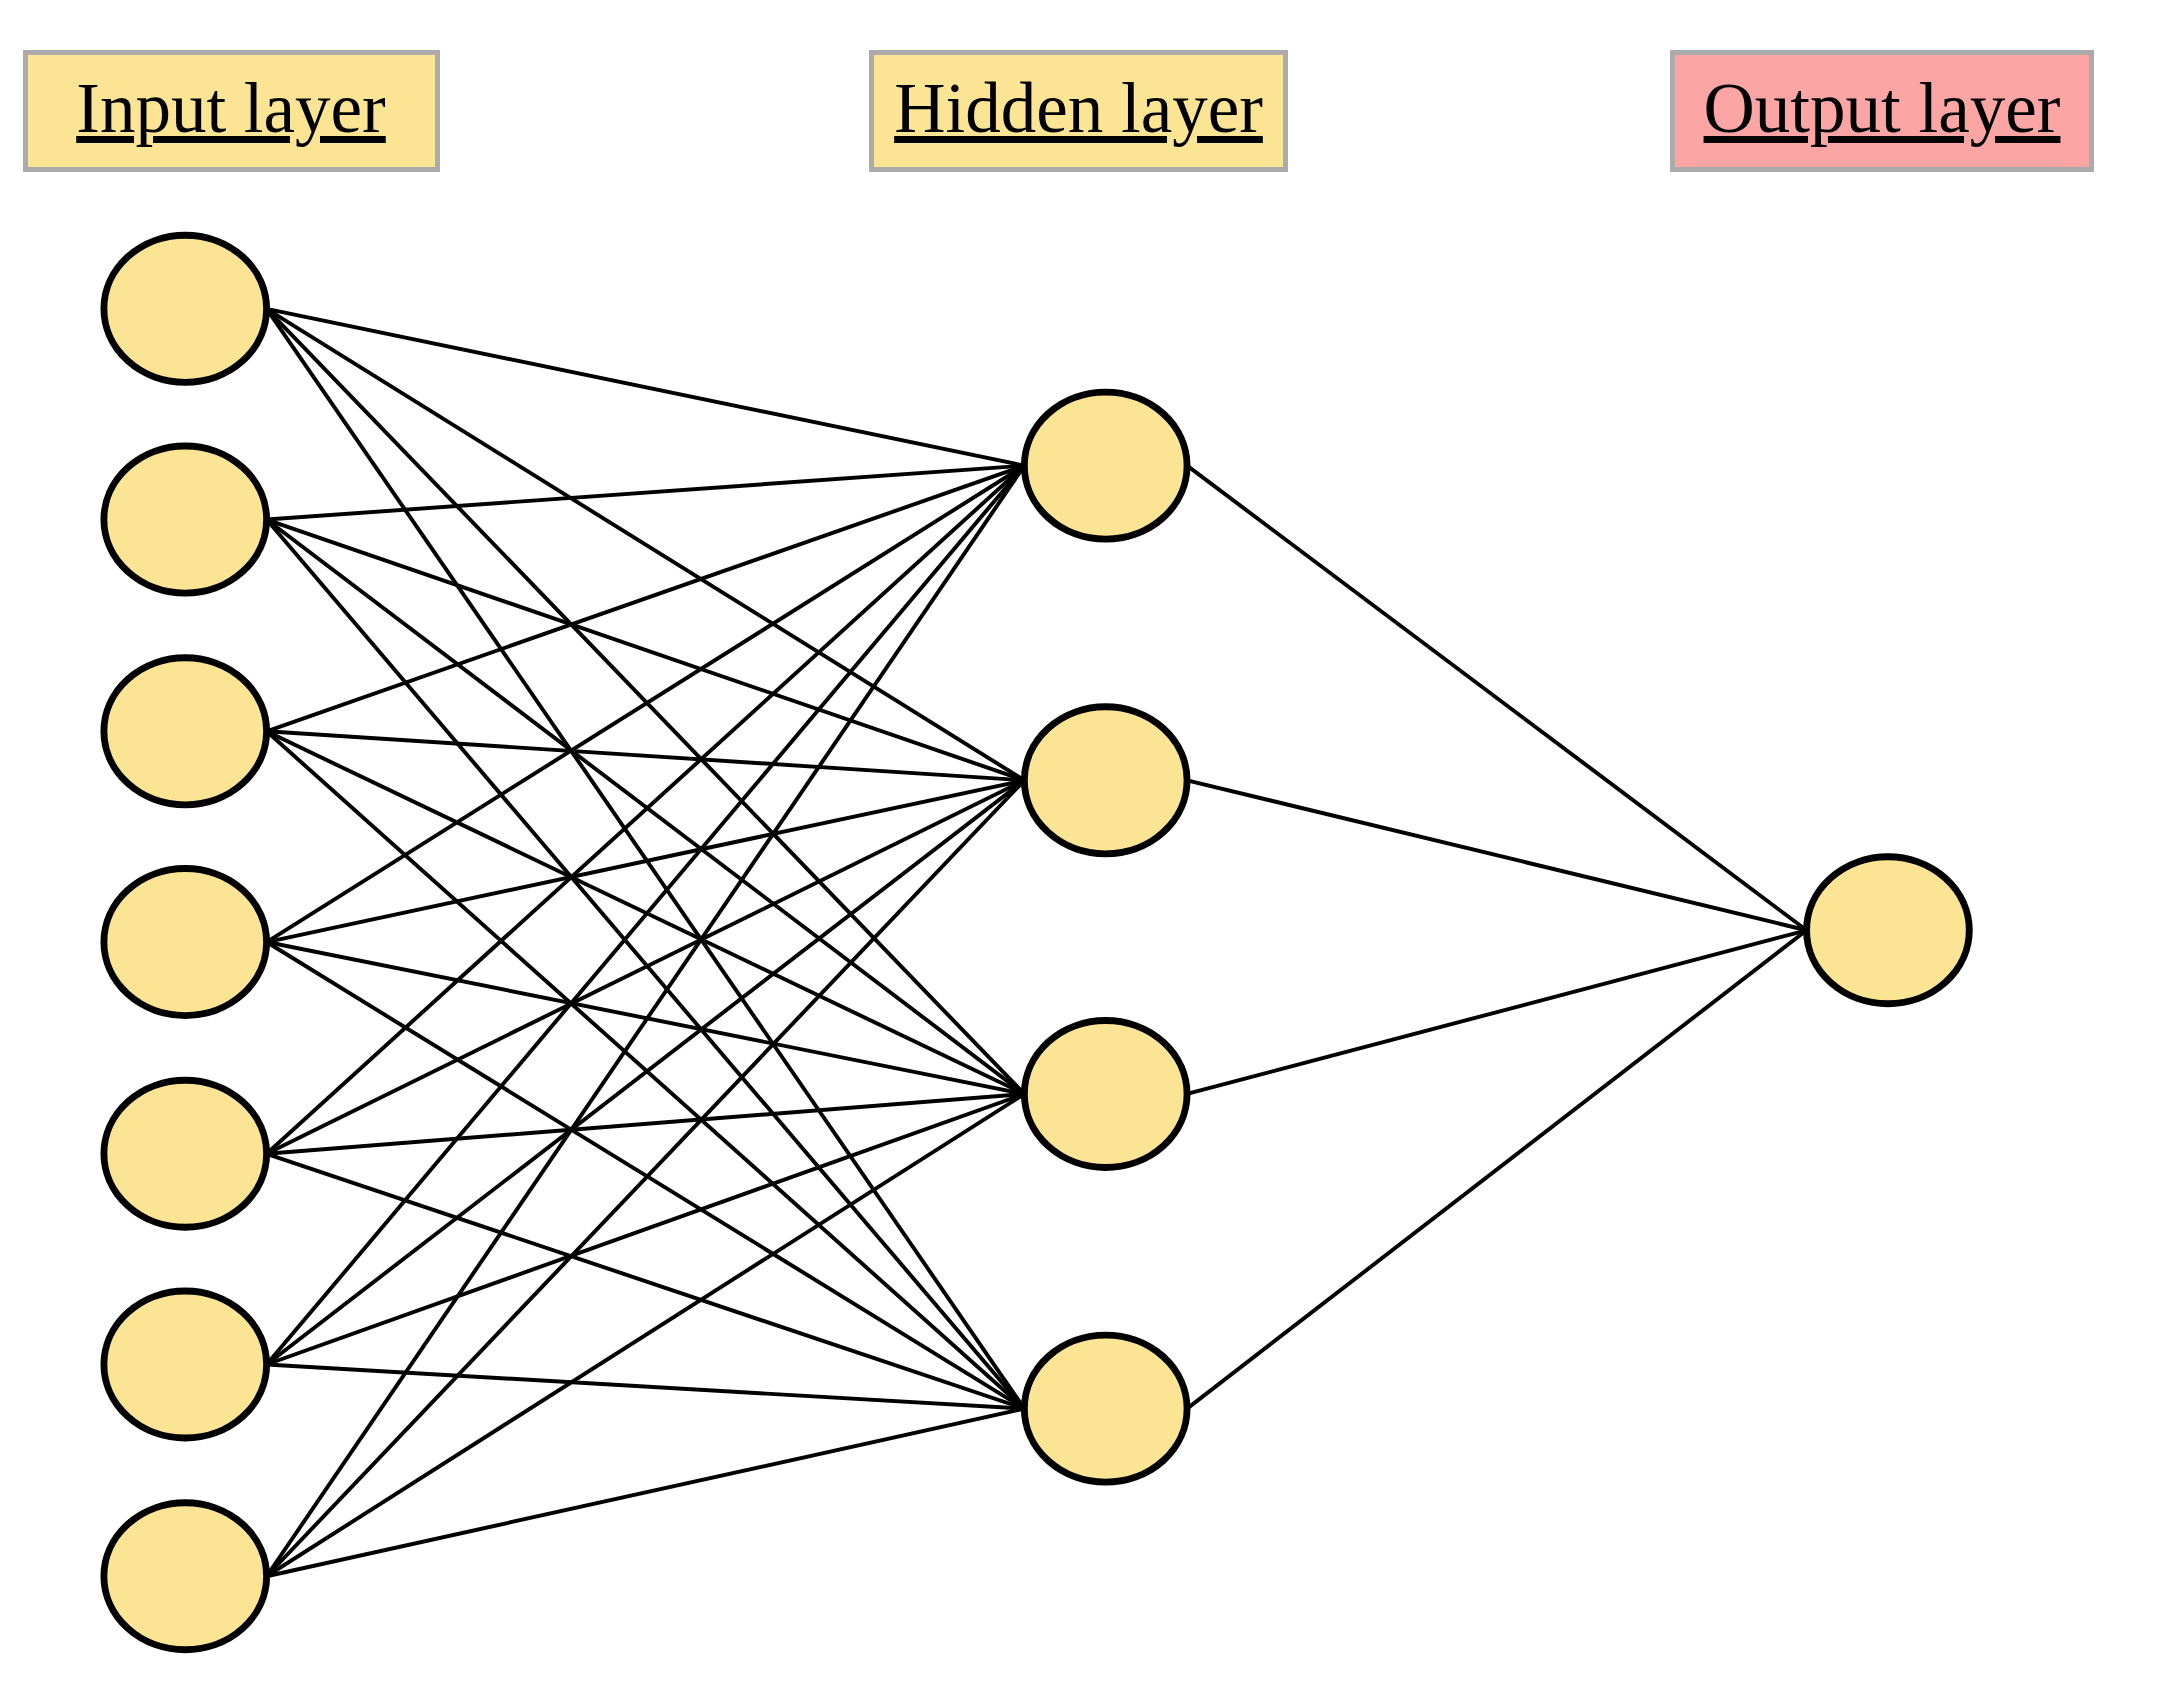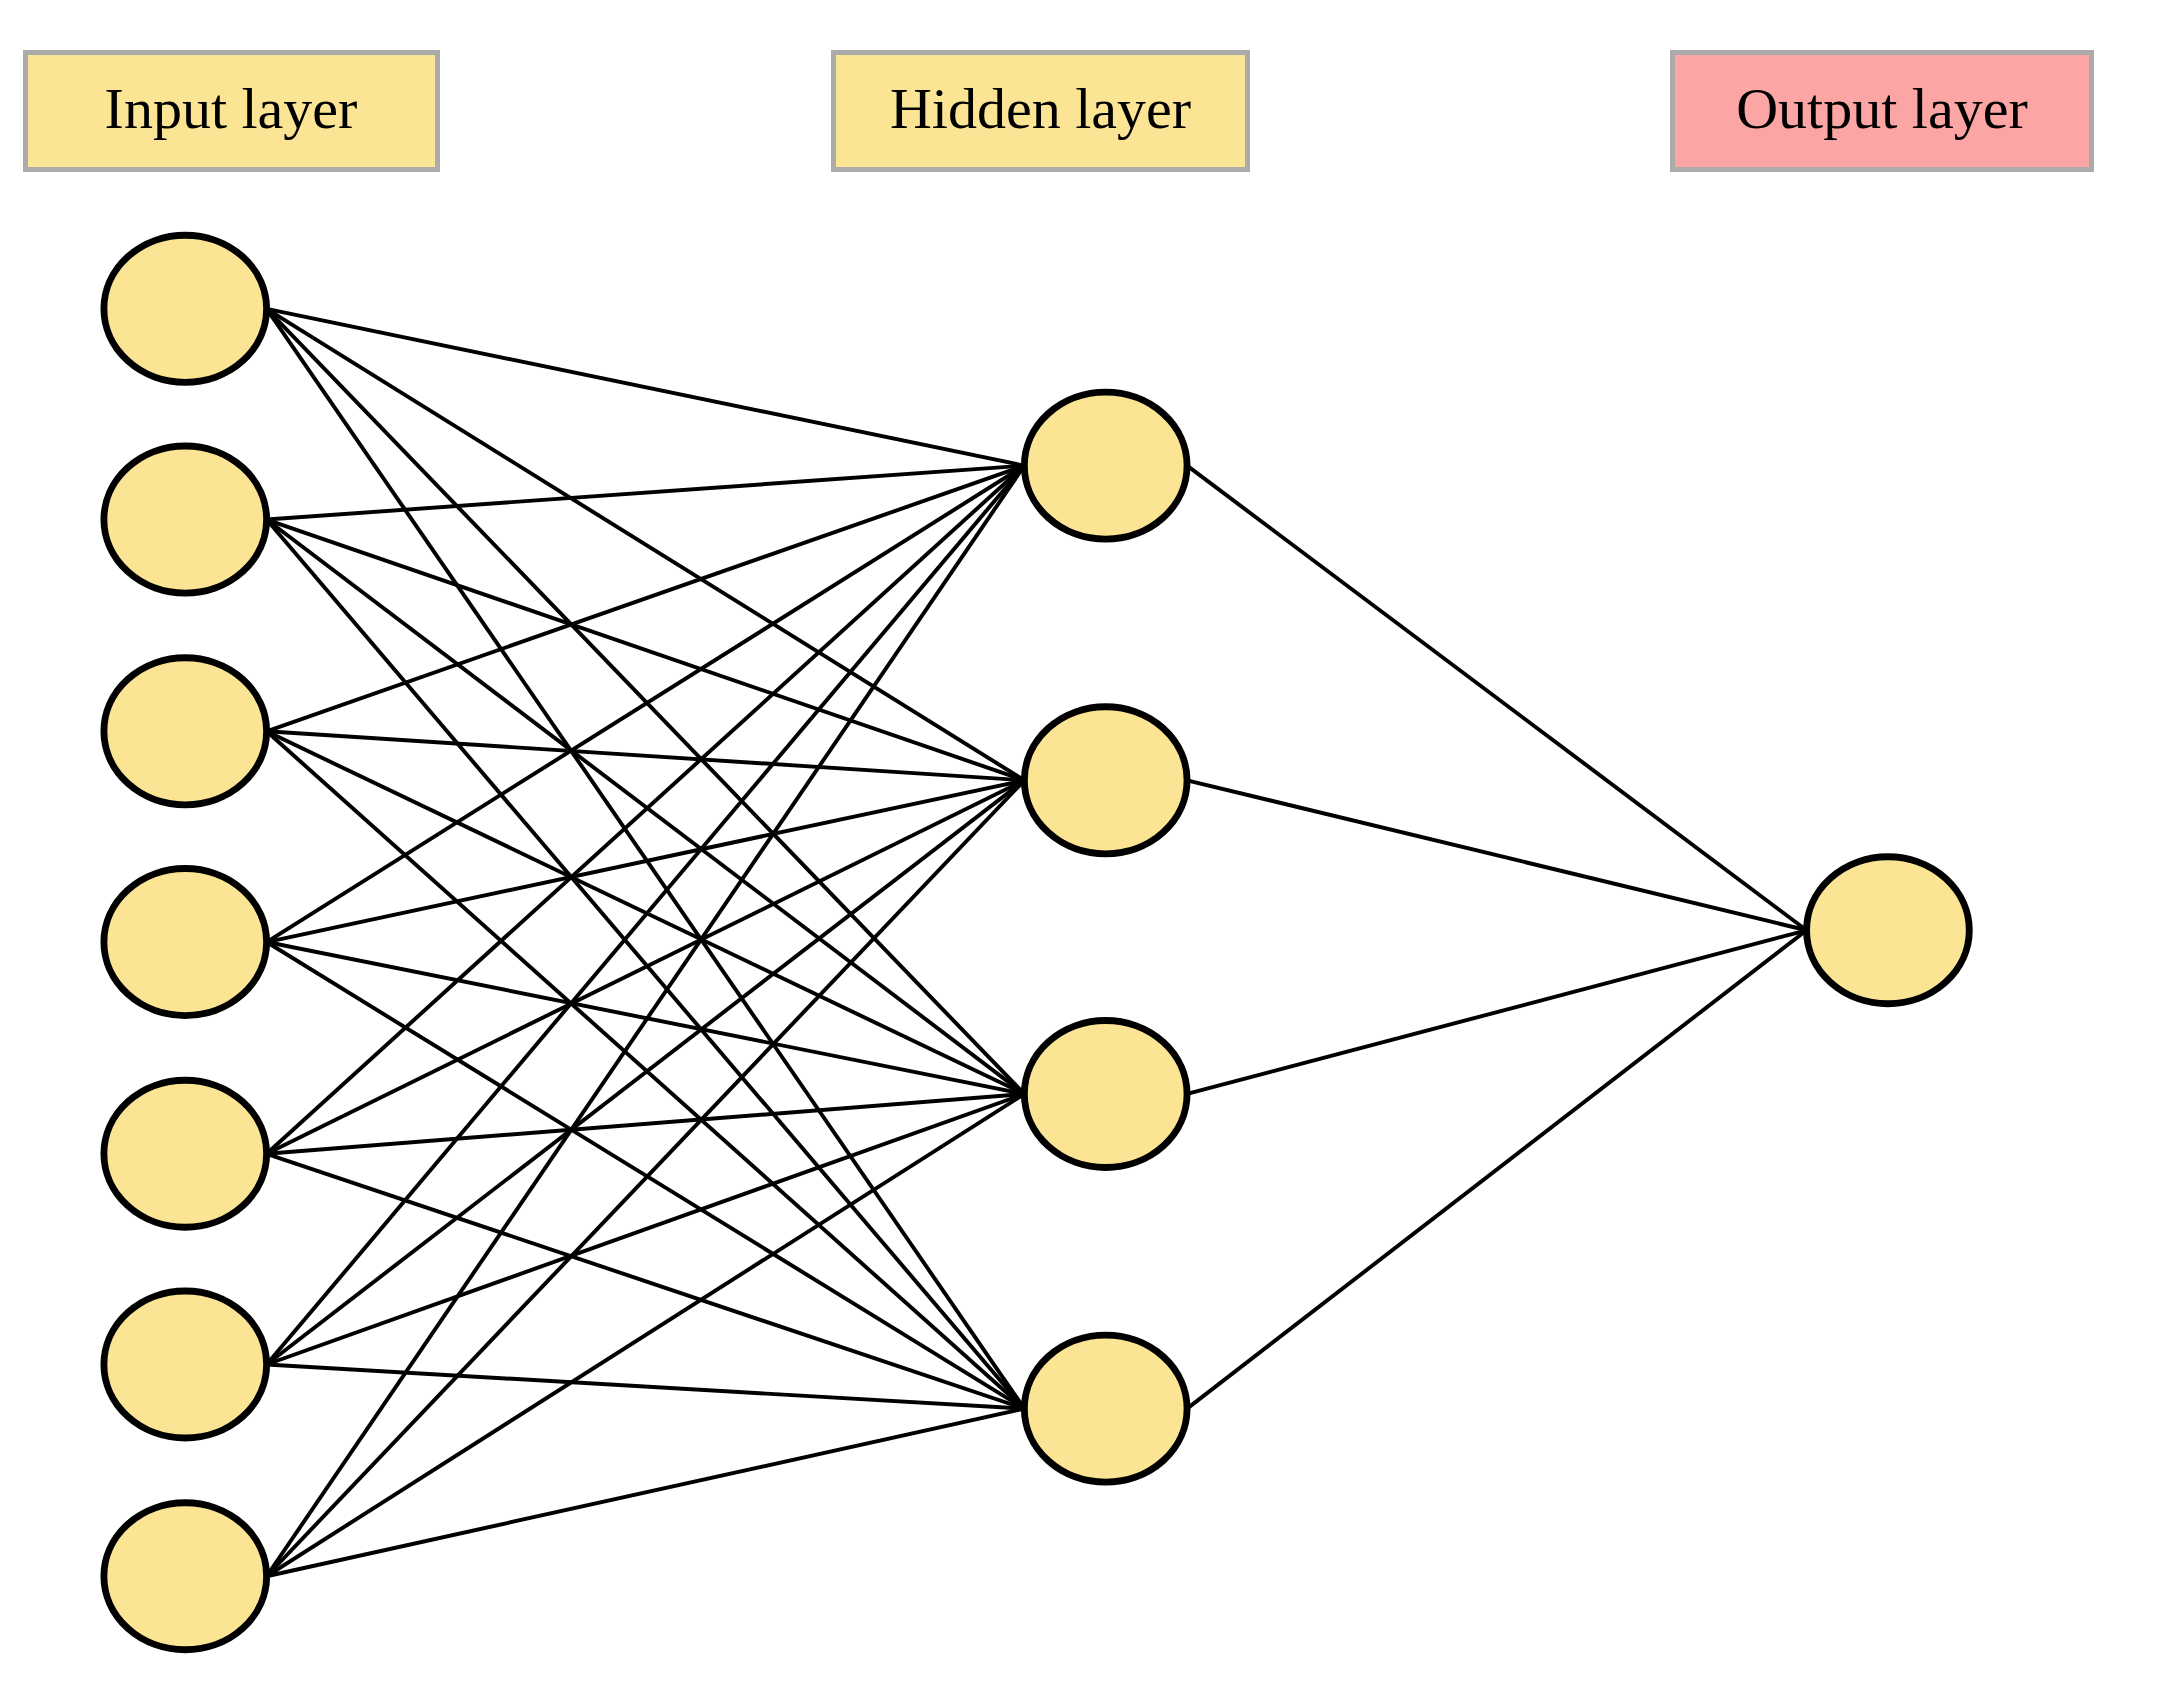"Input layer" .layer-label { font-size: 58px -> 71px; text-decoration: none -> underline }
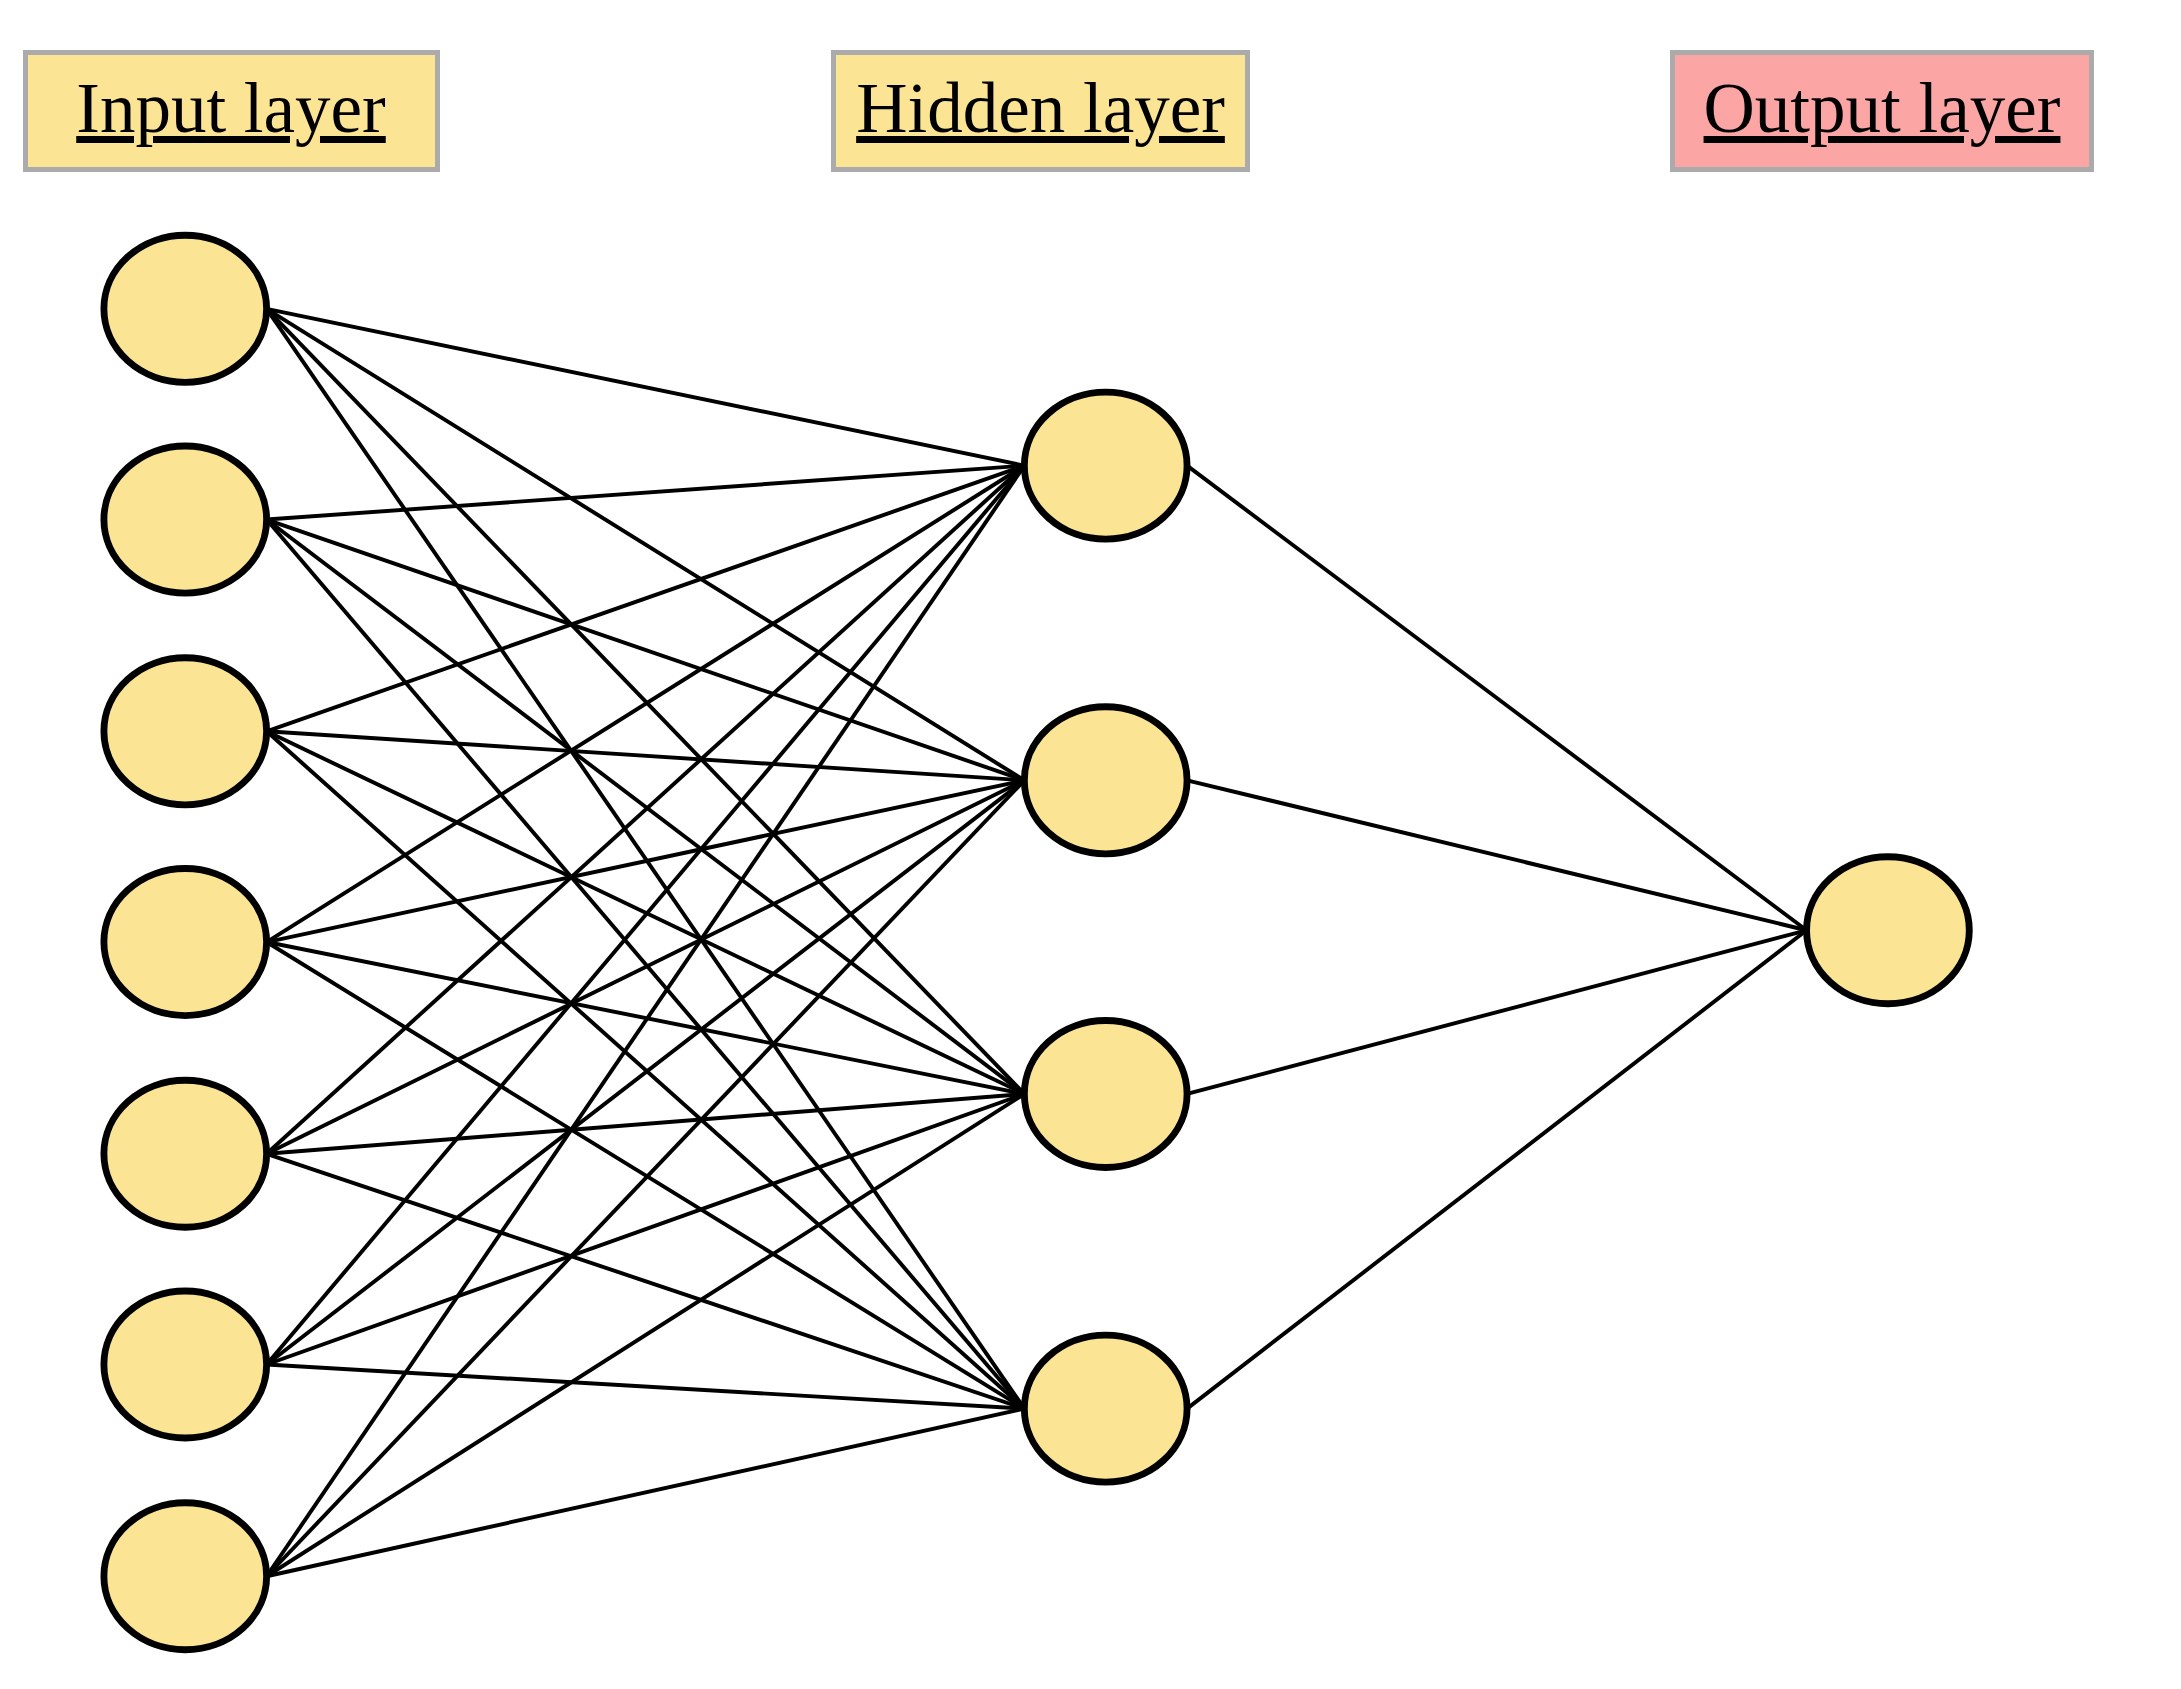"Hidden layer" #lbl-hidden { left: 831px -> 869px }
